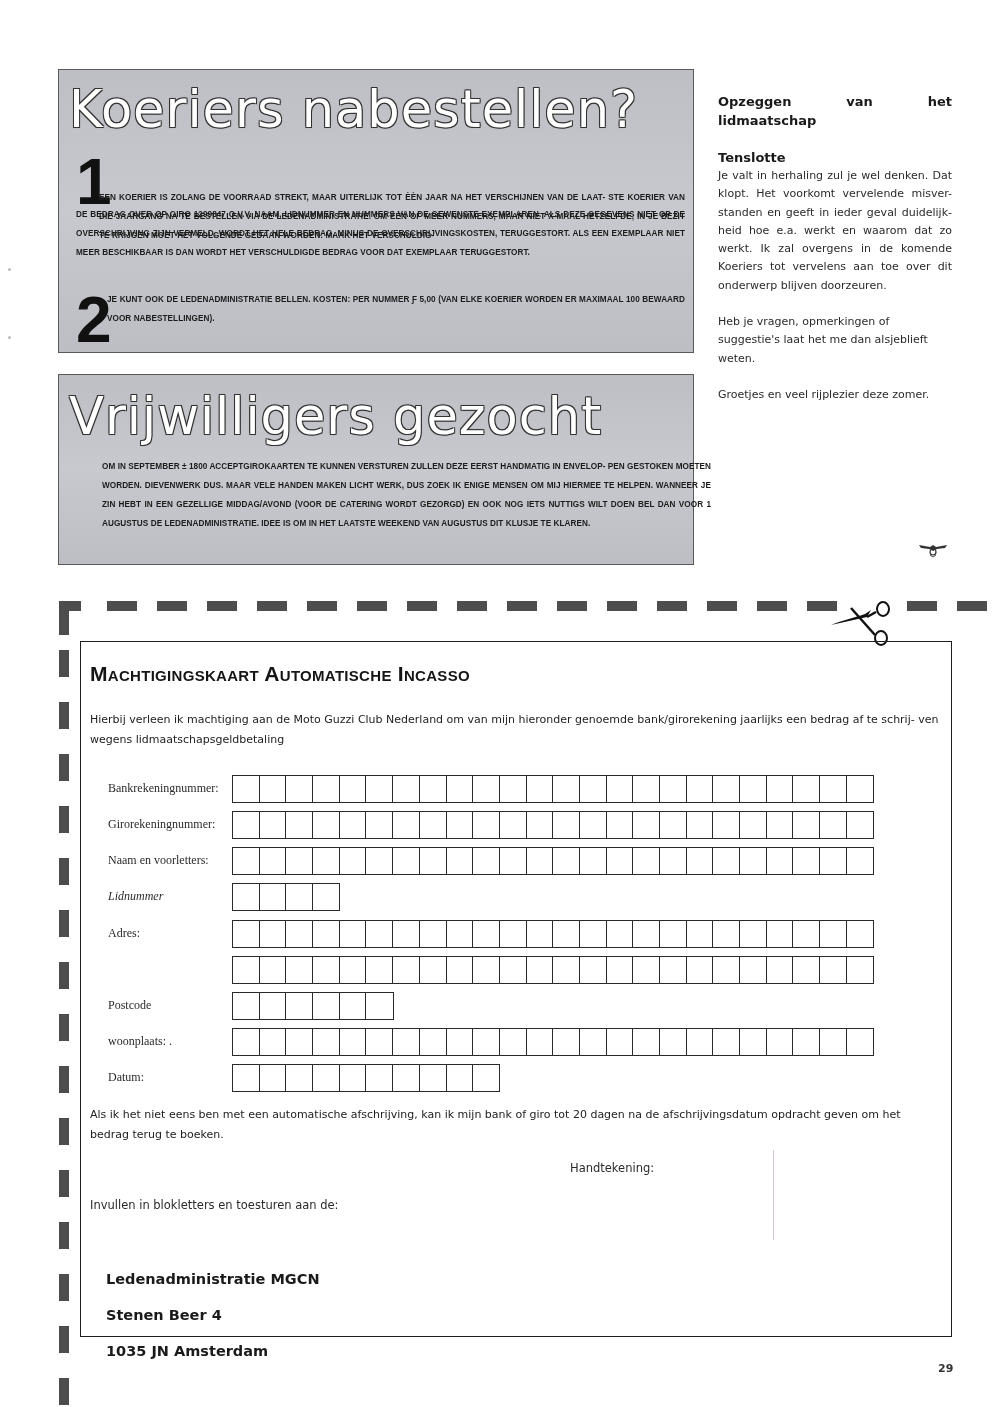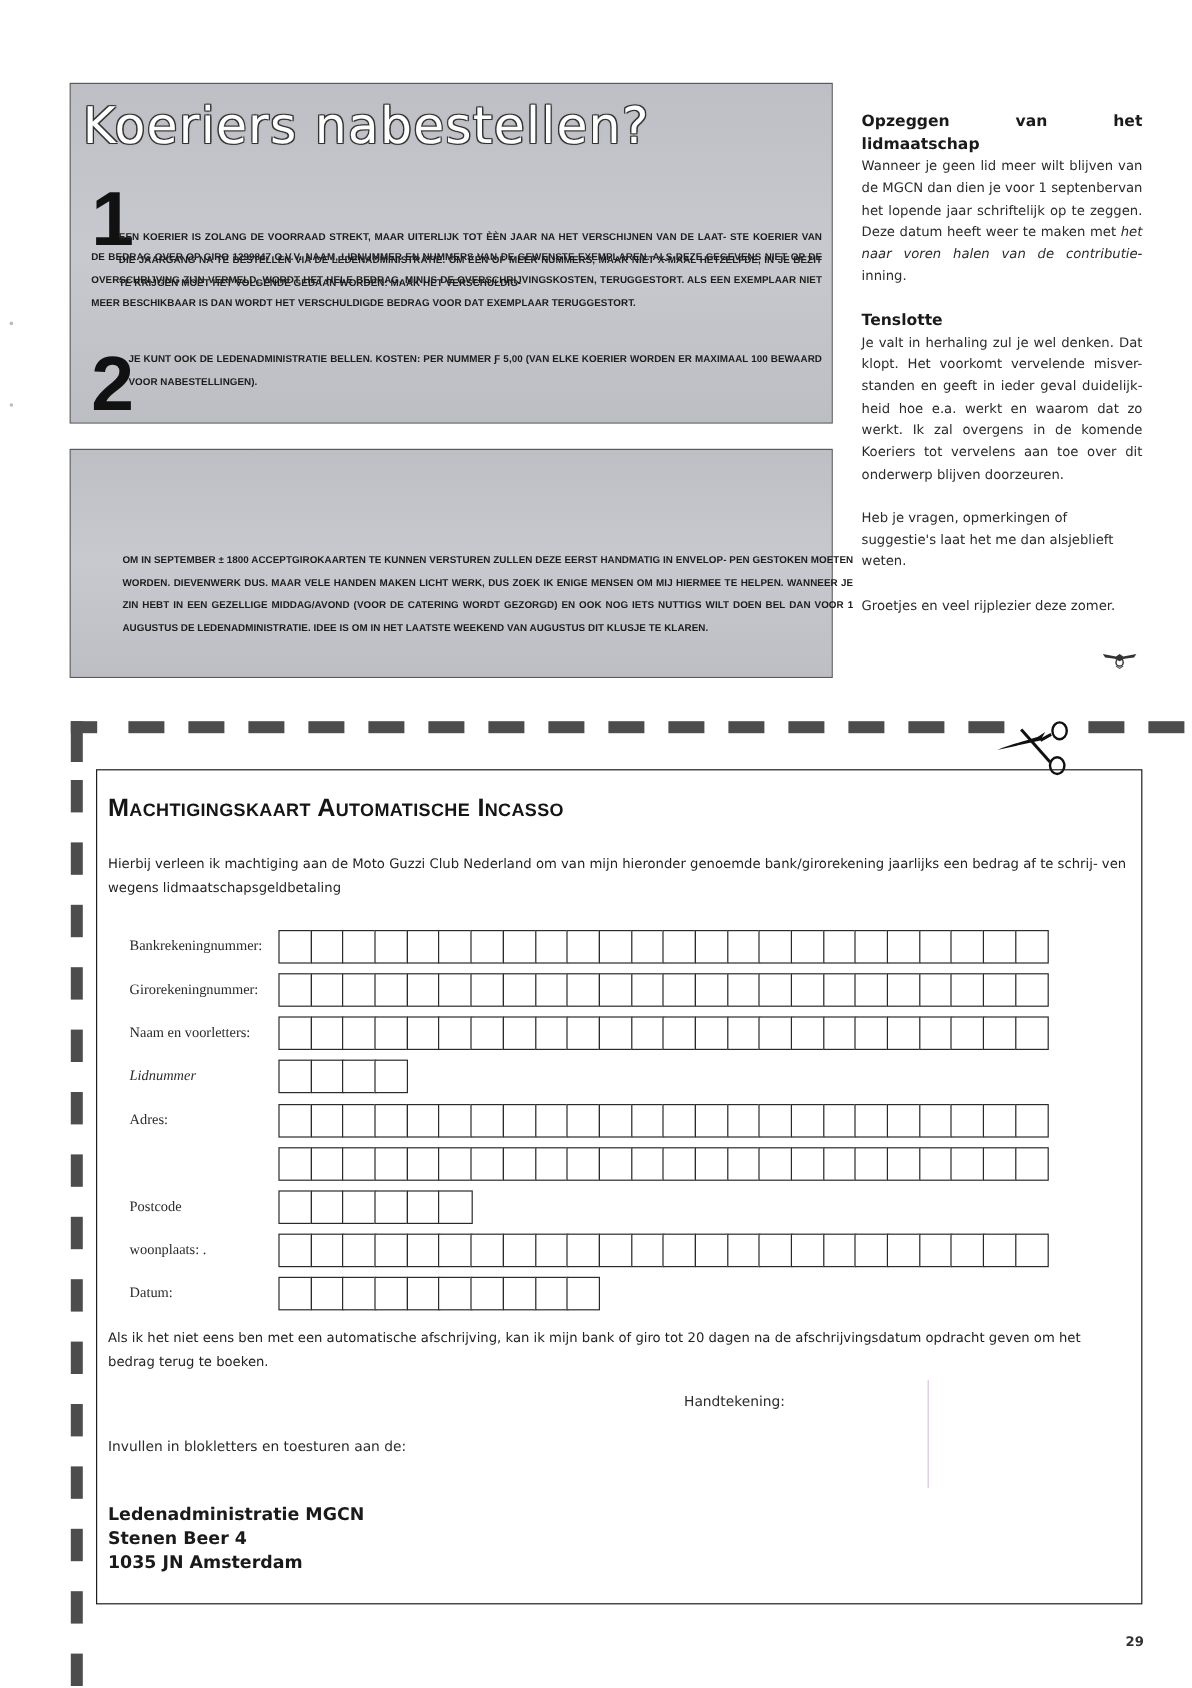"Koeriers nabestellen?" .outline-title { font-size: 42px -> 51px }
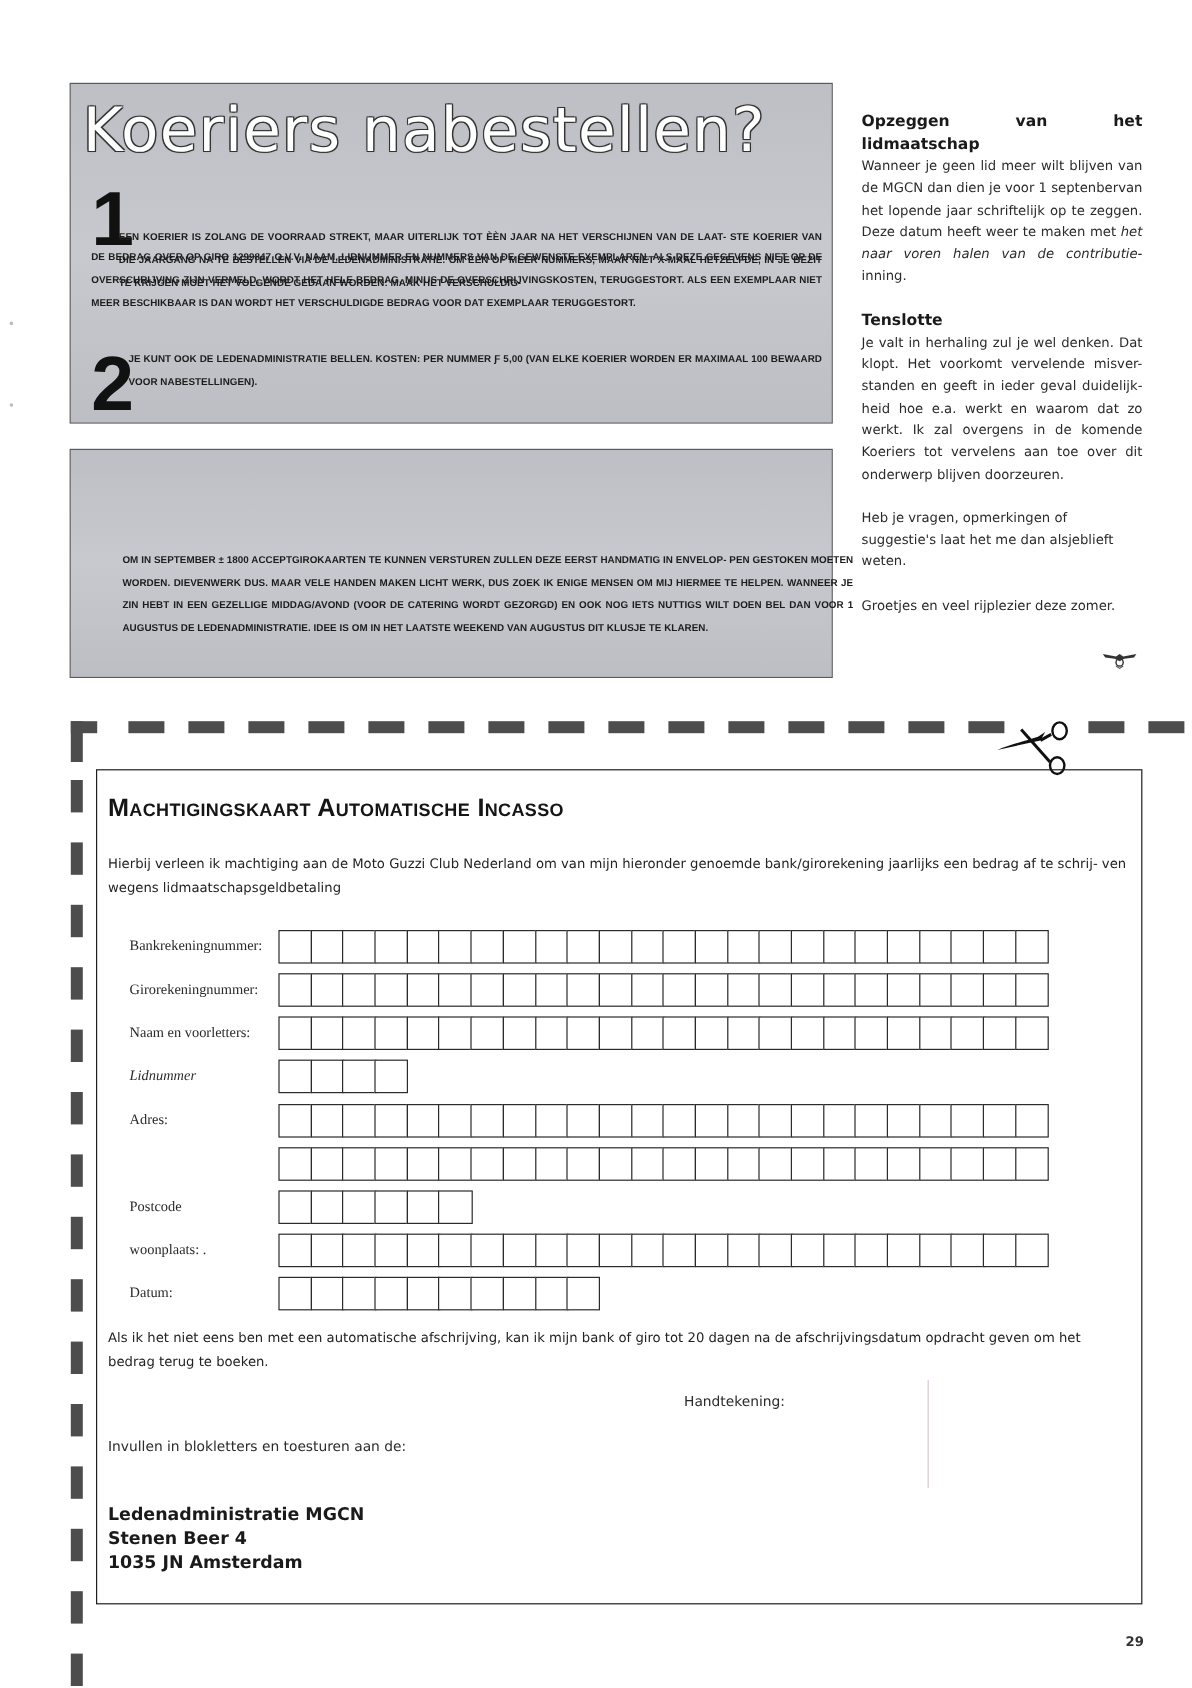"Wanneer je geen lid meer" p { html: <p><span>Wanneer je geen lid meer wilt blijven van de MGCN dan dien je voor 1 septenbervan het lopende jaar schriftelijk op te zeggen. Deze datum heeft weer te maken met </span><span>het naar voren halen van de contributie-</span> <span>inning.</span></p> -> none }
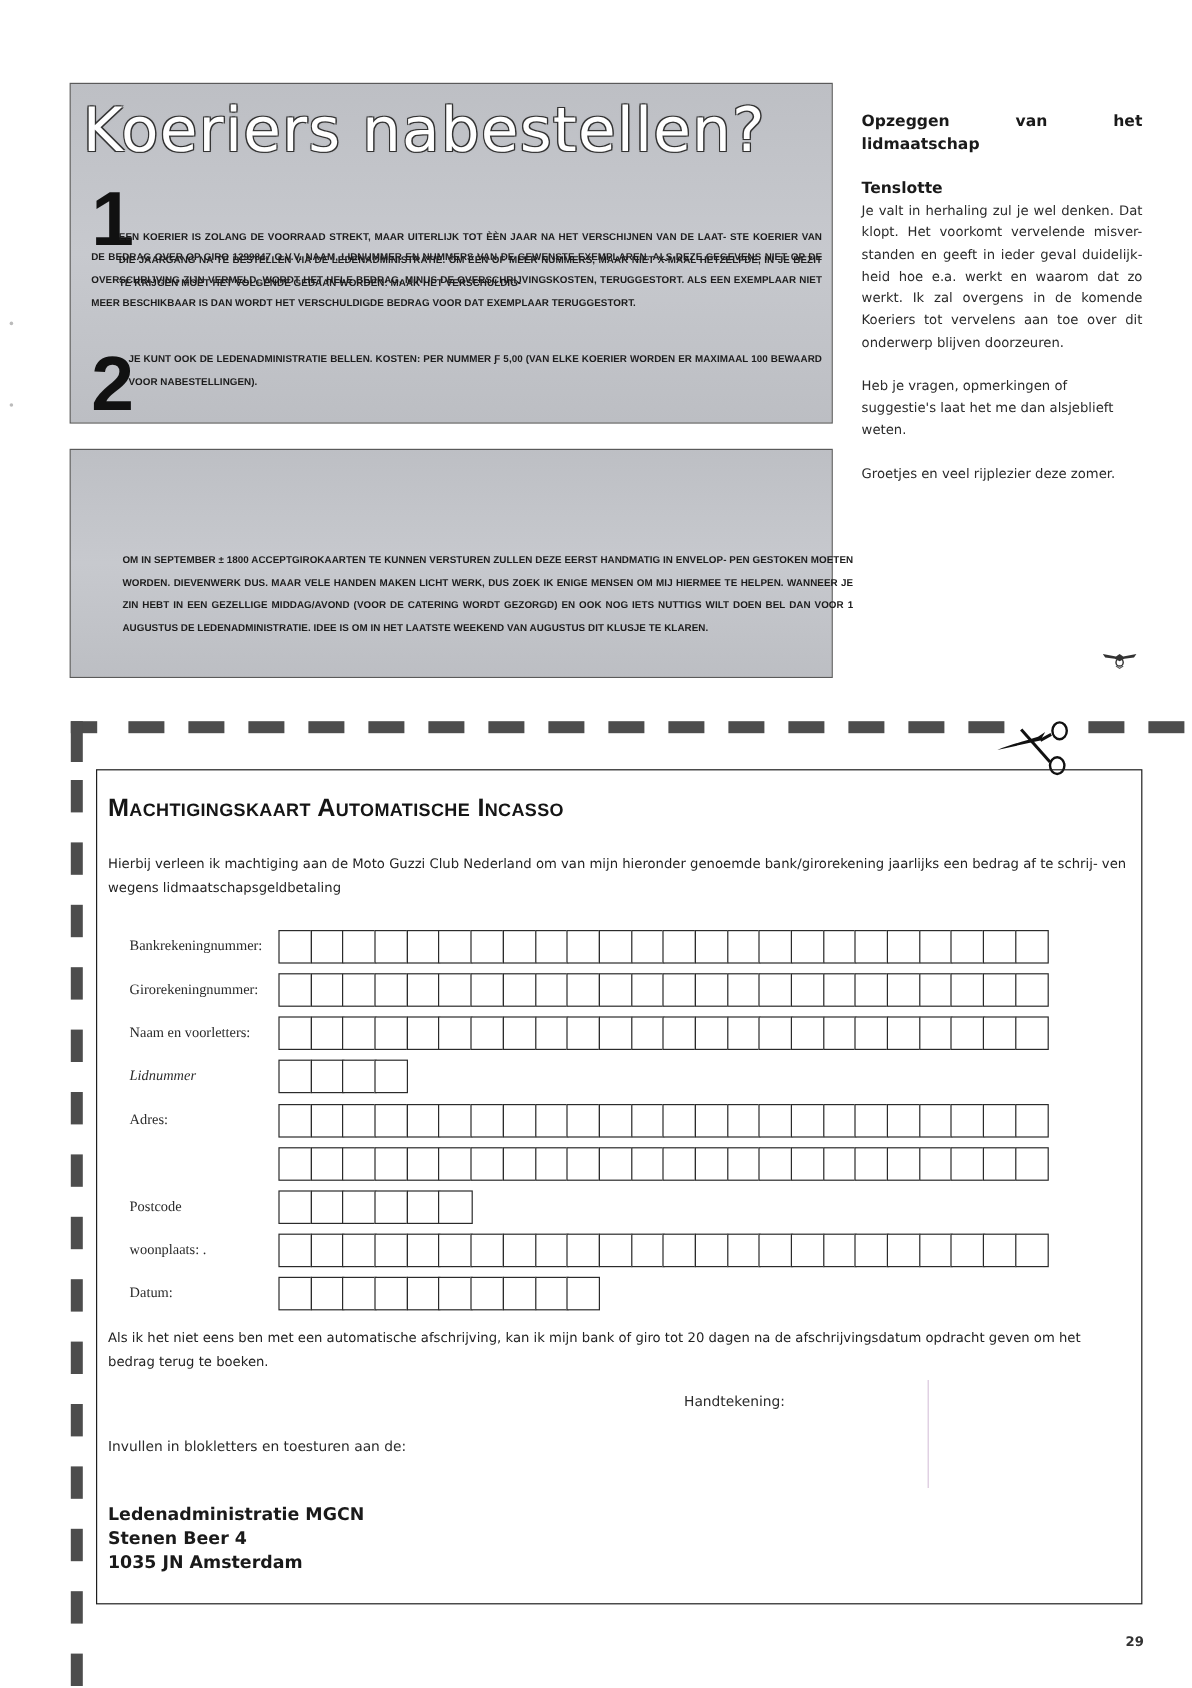"Vrijwilligers gezocht" h1.outline-title { html: none -> <h1>Vrijwilligers gezocht</h1> }
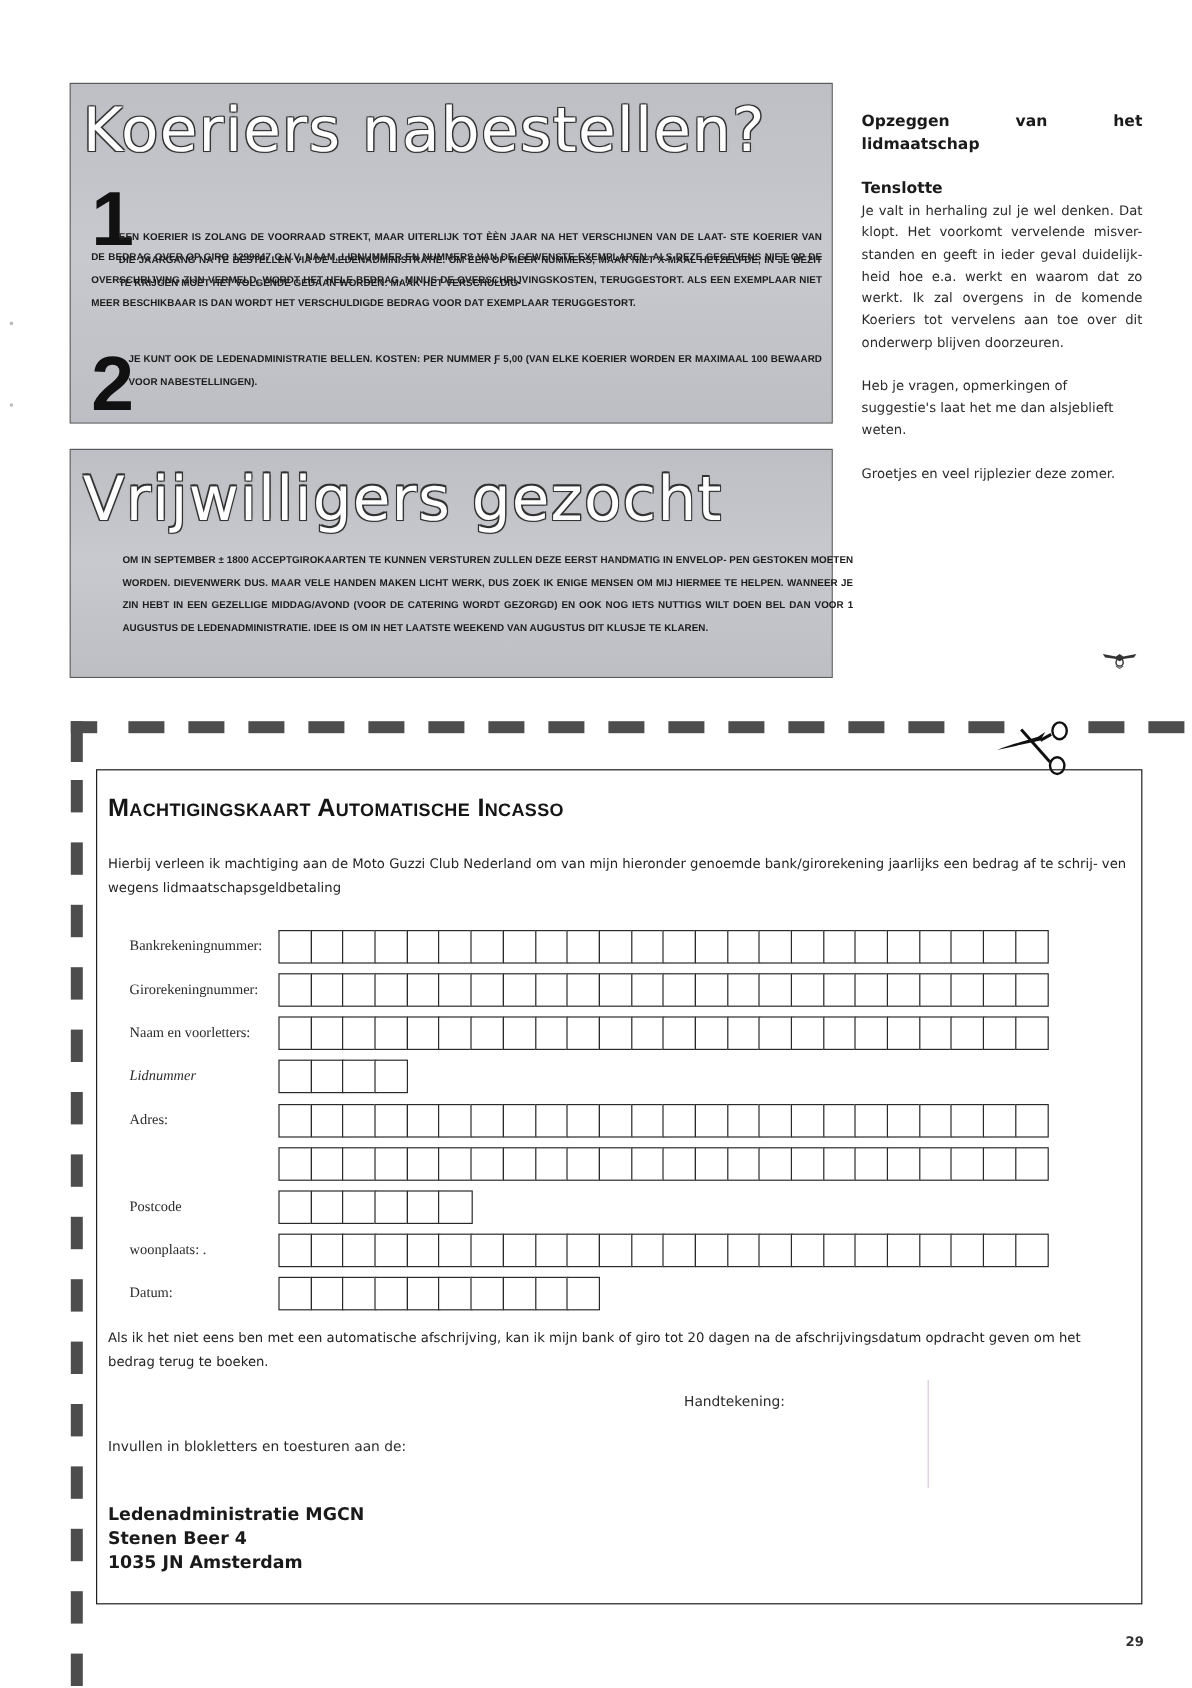"Ledenadministratie MGCN" .address div { margin: 0 -> 16px }
